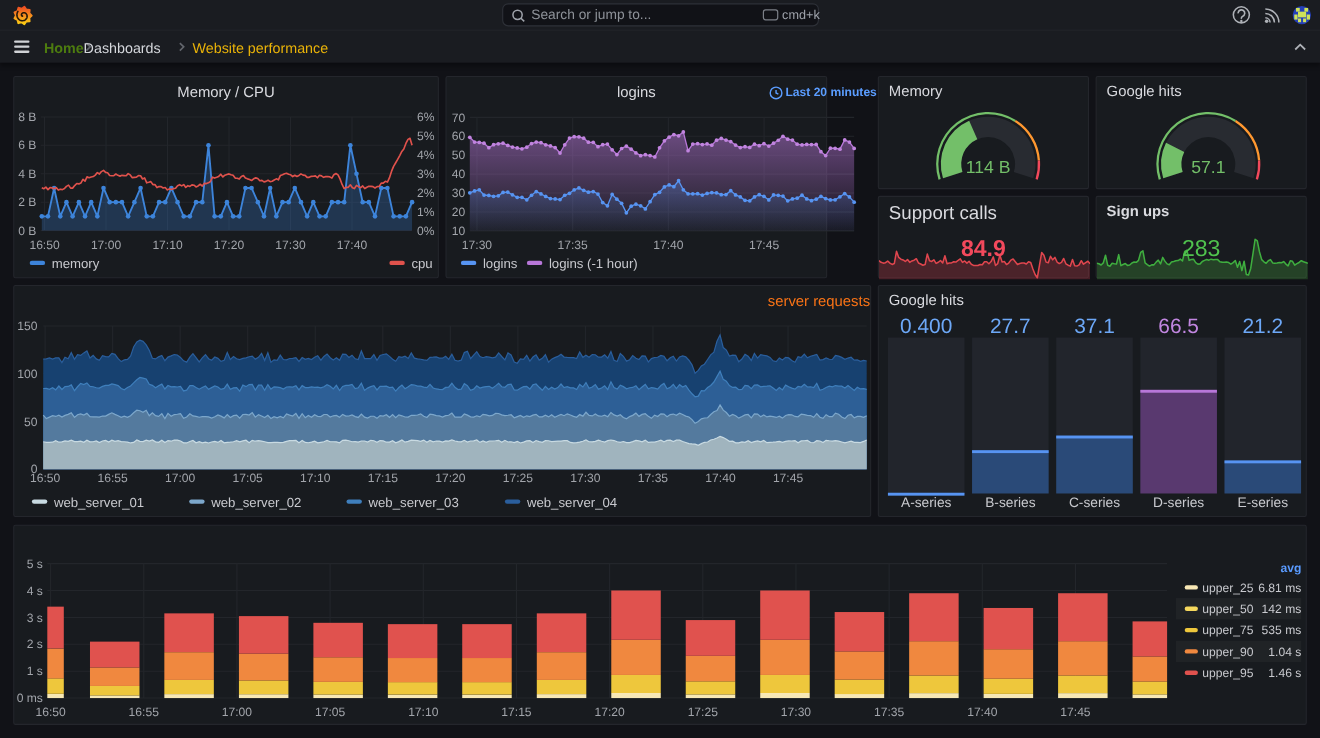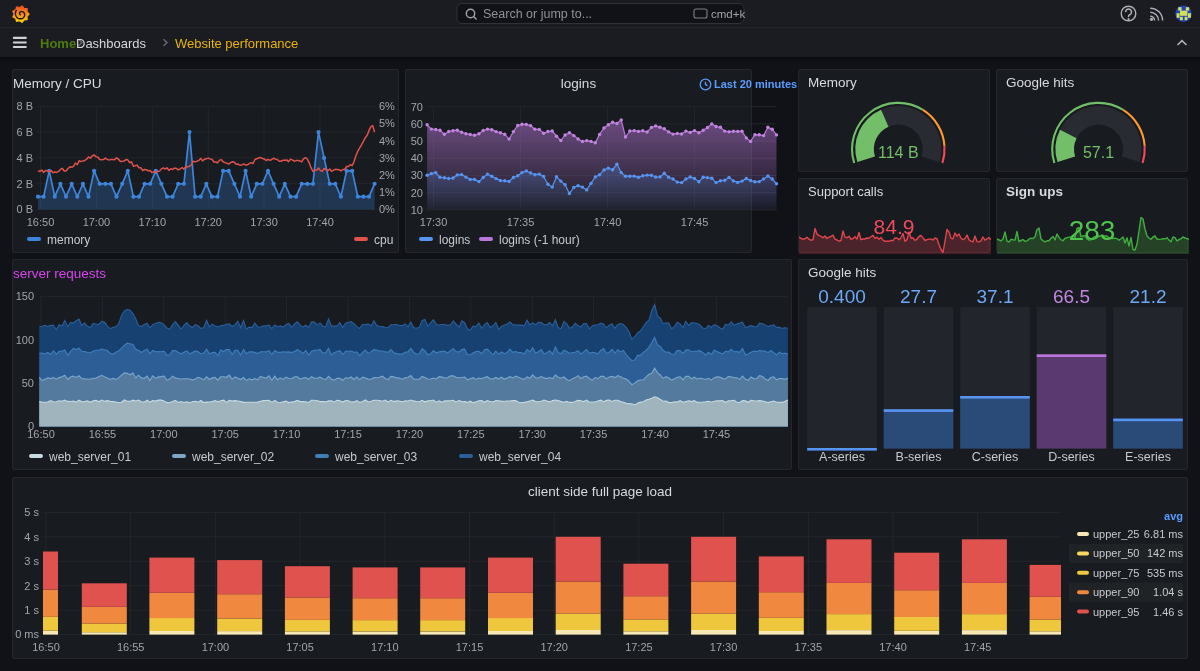"Memory / CPU" div { text-align: none -> center }
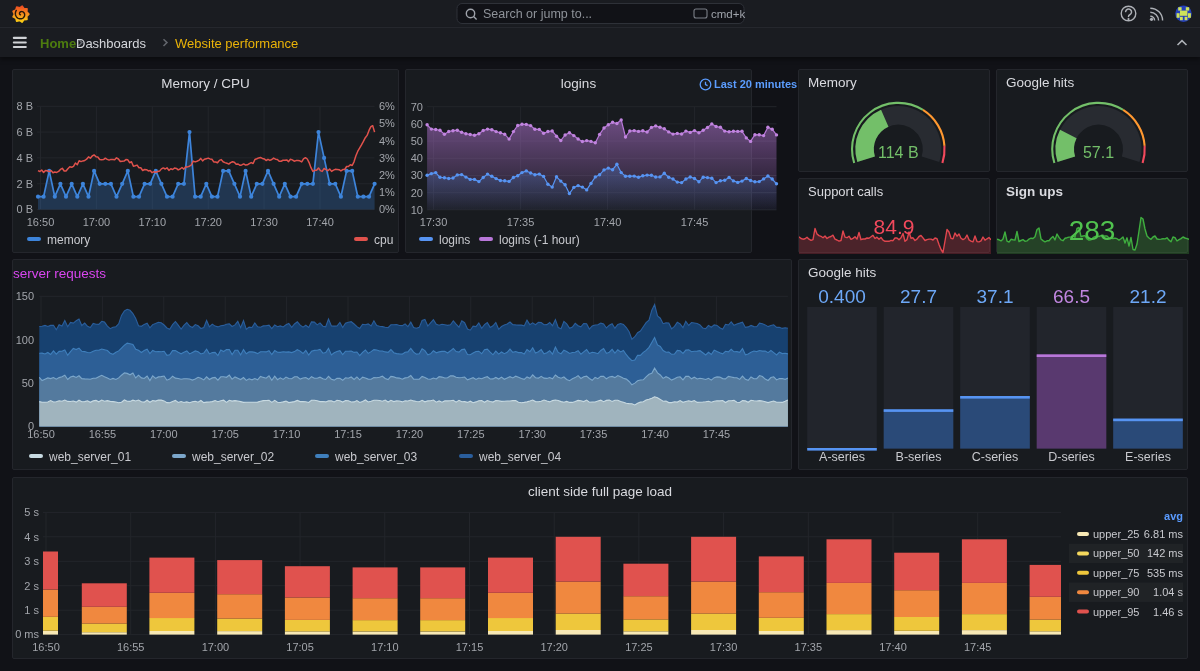"Support calls" div { font-size: 13px -> 17px }
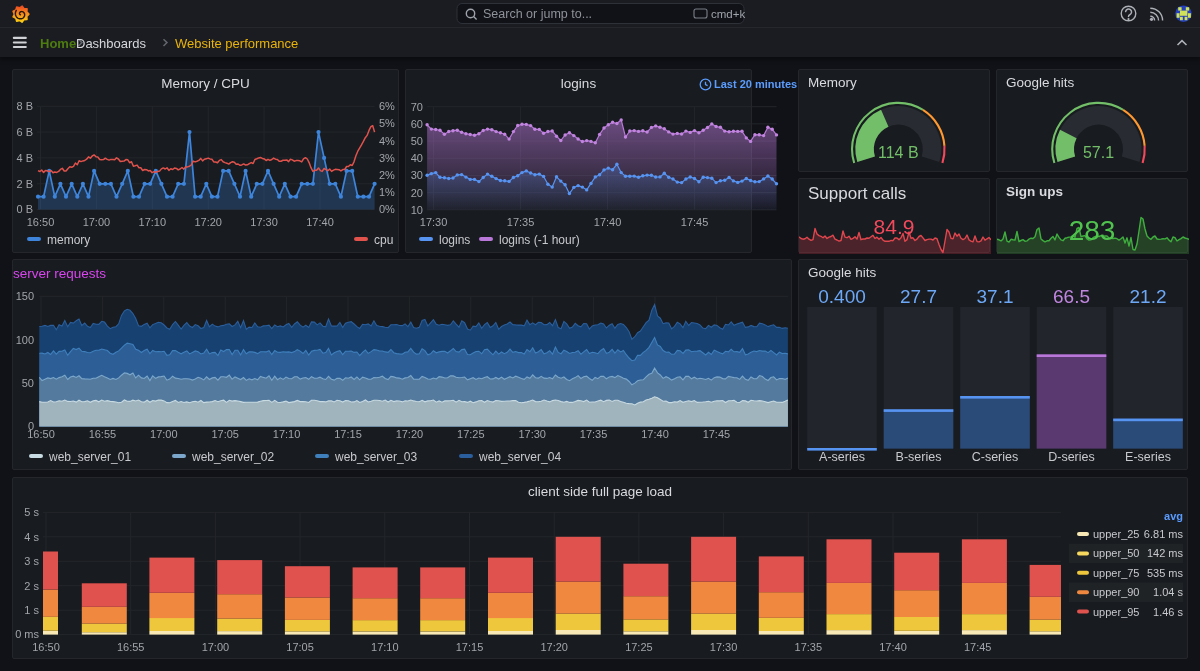"84.9" div { font-weight: 400 -> 700 }
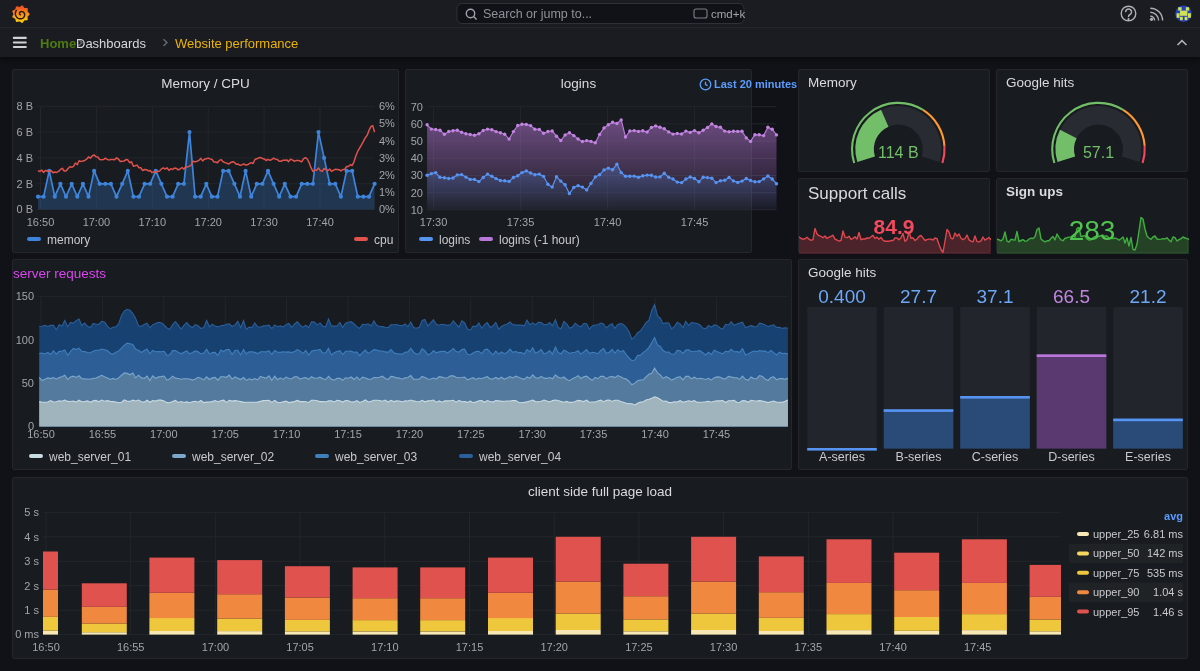"283" div { font-size: 28px -> 21px }
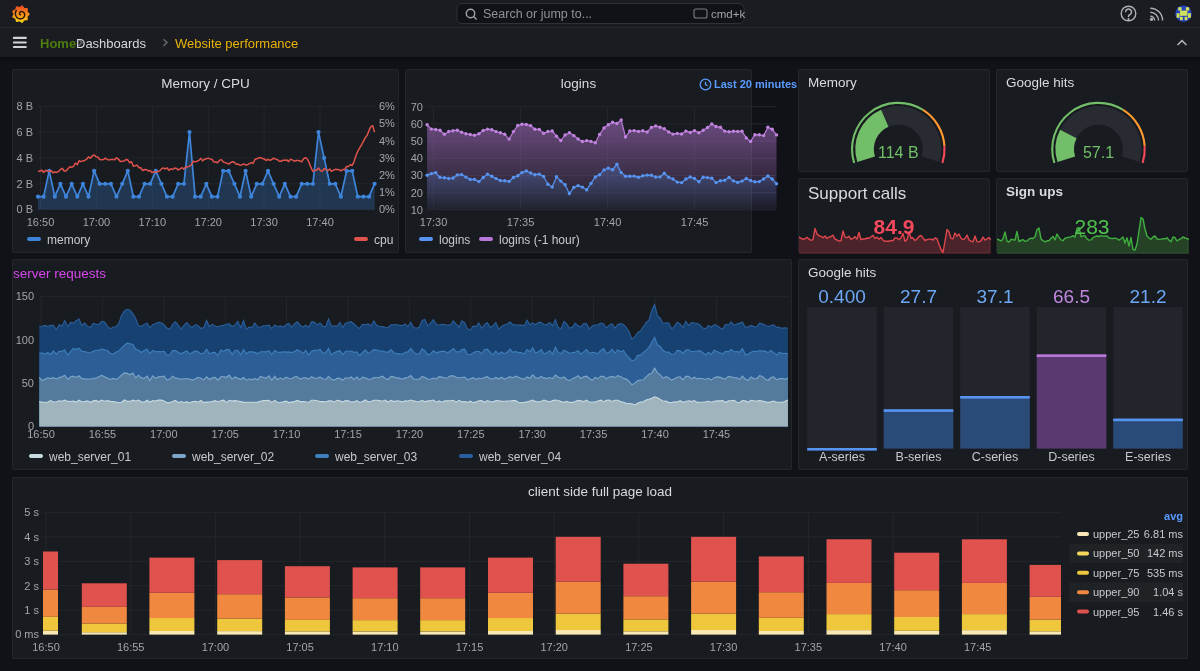"server requests" div { color: #d946ef -> #f97316; text-align: left -> right }
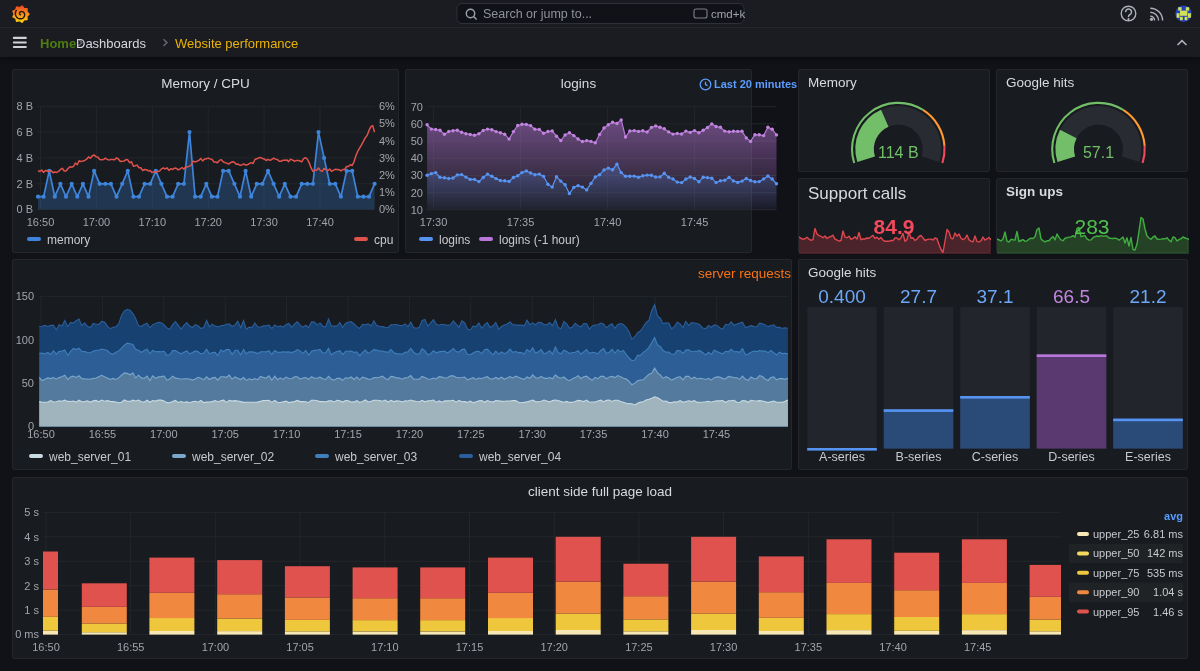"client side full page load" div { html: <div>client side full page load</div> -> none }
